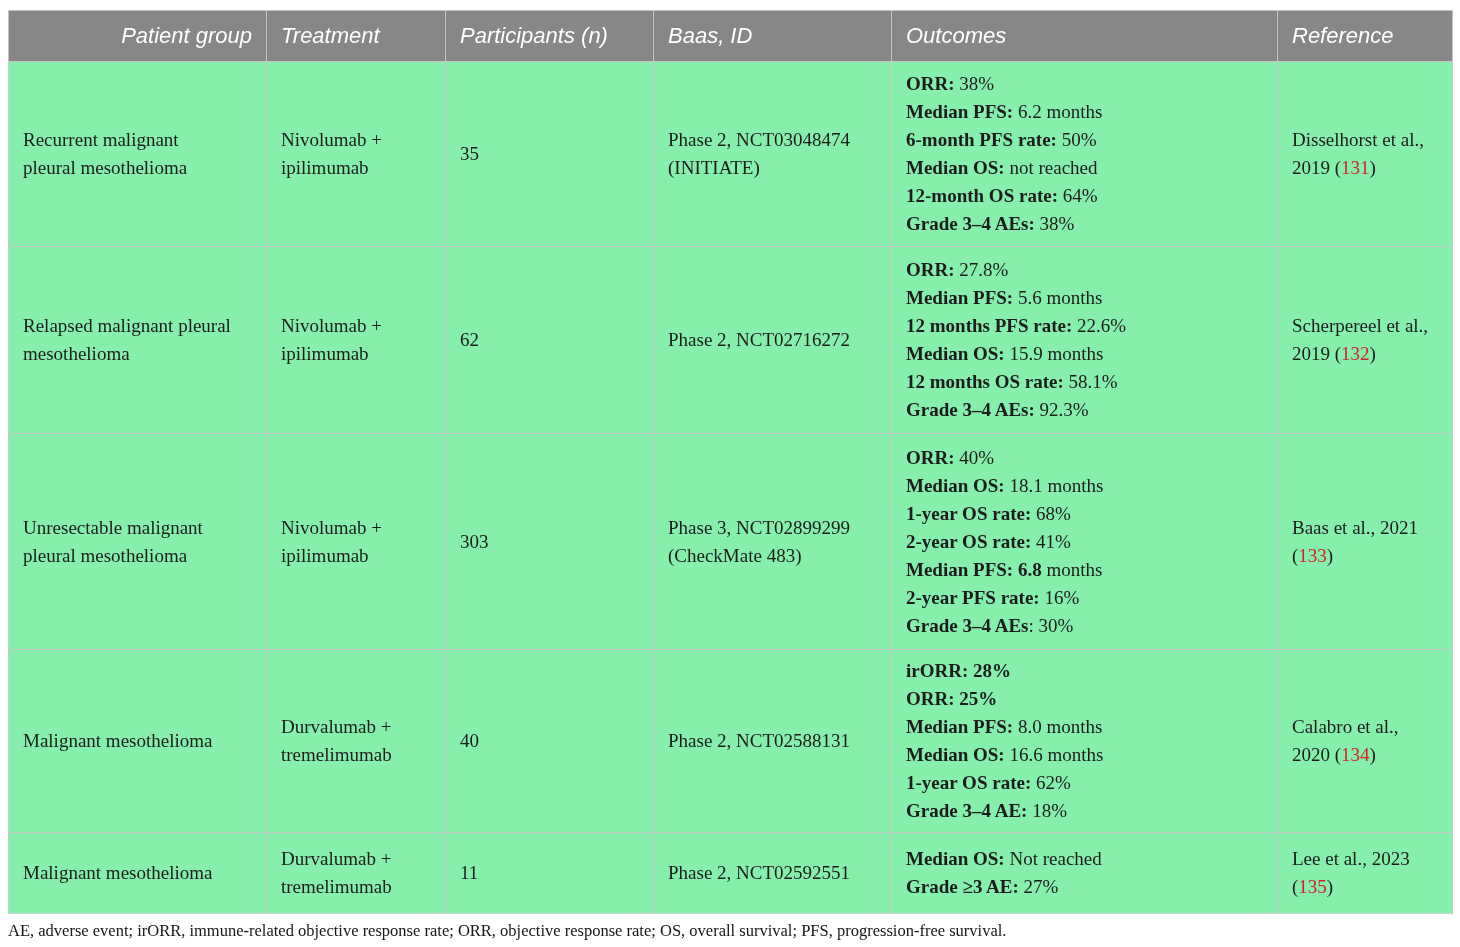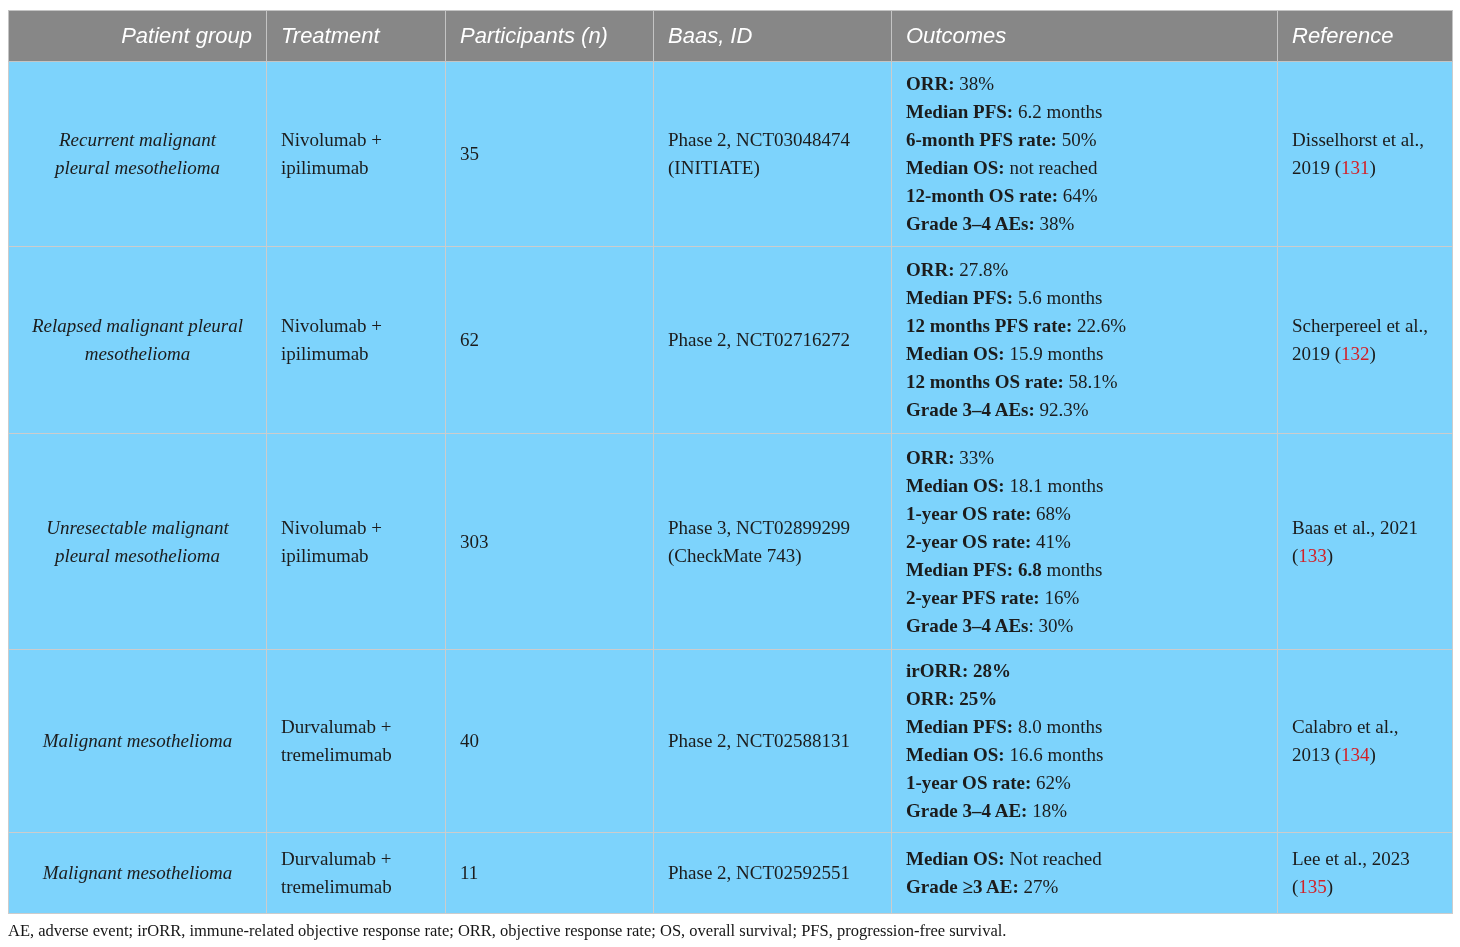"ORR: 38%" table.trials td { background: #7dd3fc -> #86efac }
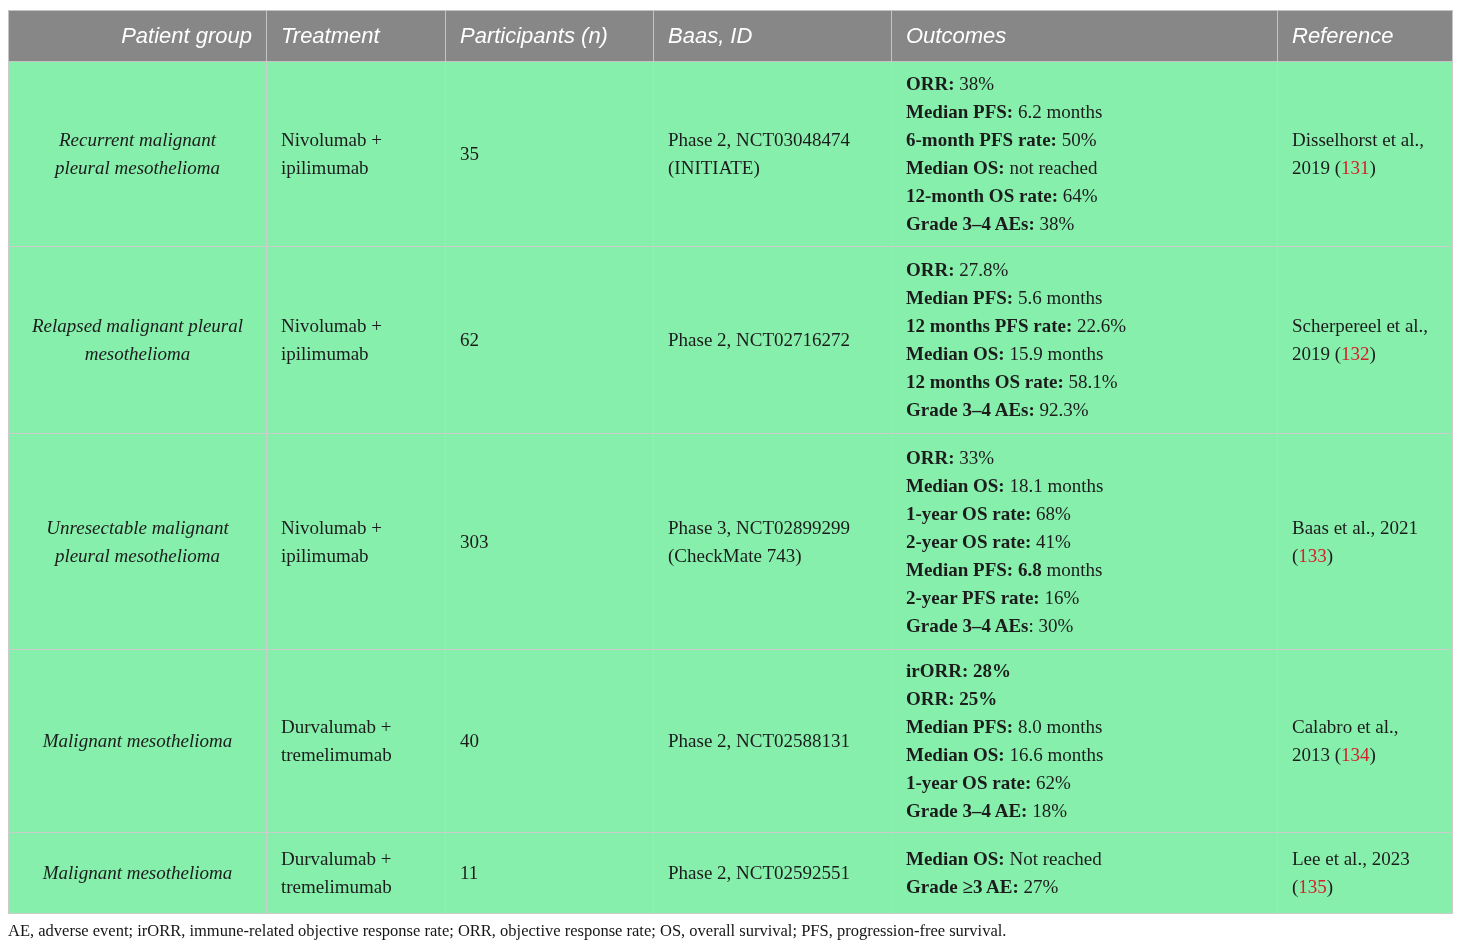"Recurrent malignant" td.pg { font-style: italic -> none; text-align: center -> left }
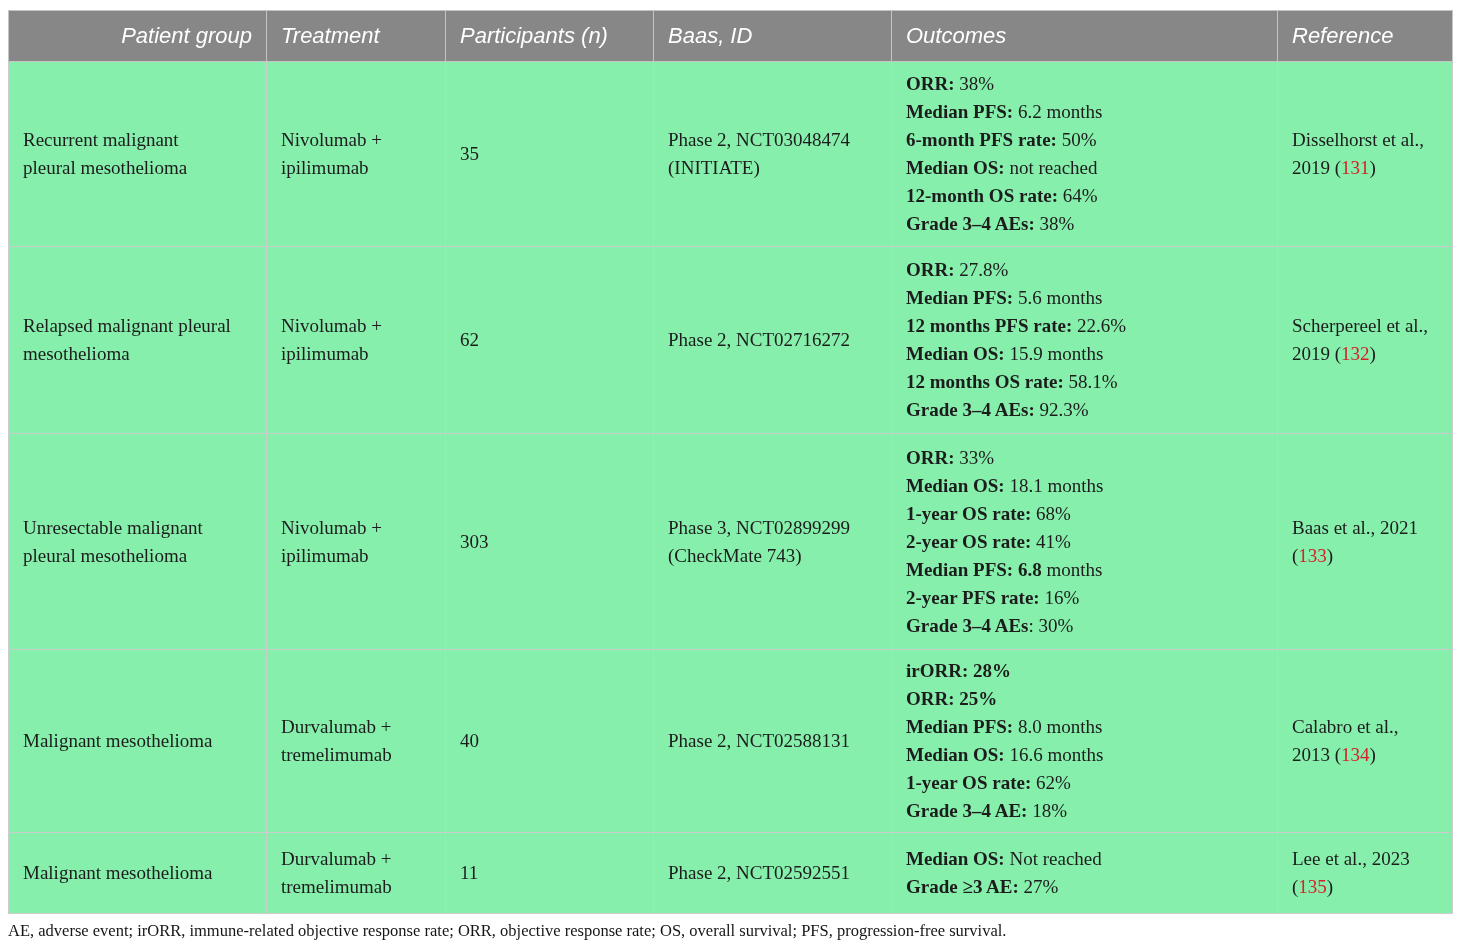"33%" span { text: 33% -> 40% }
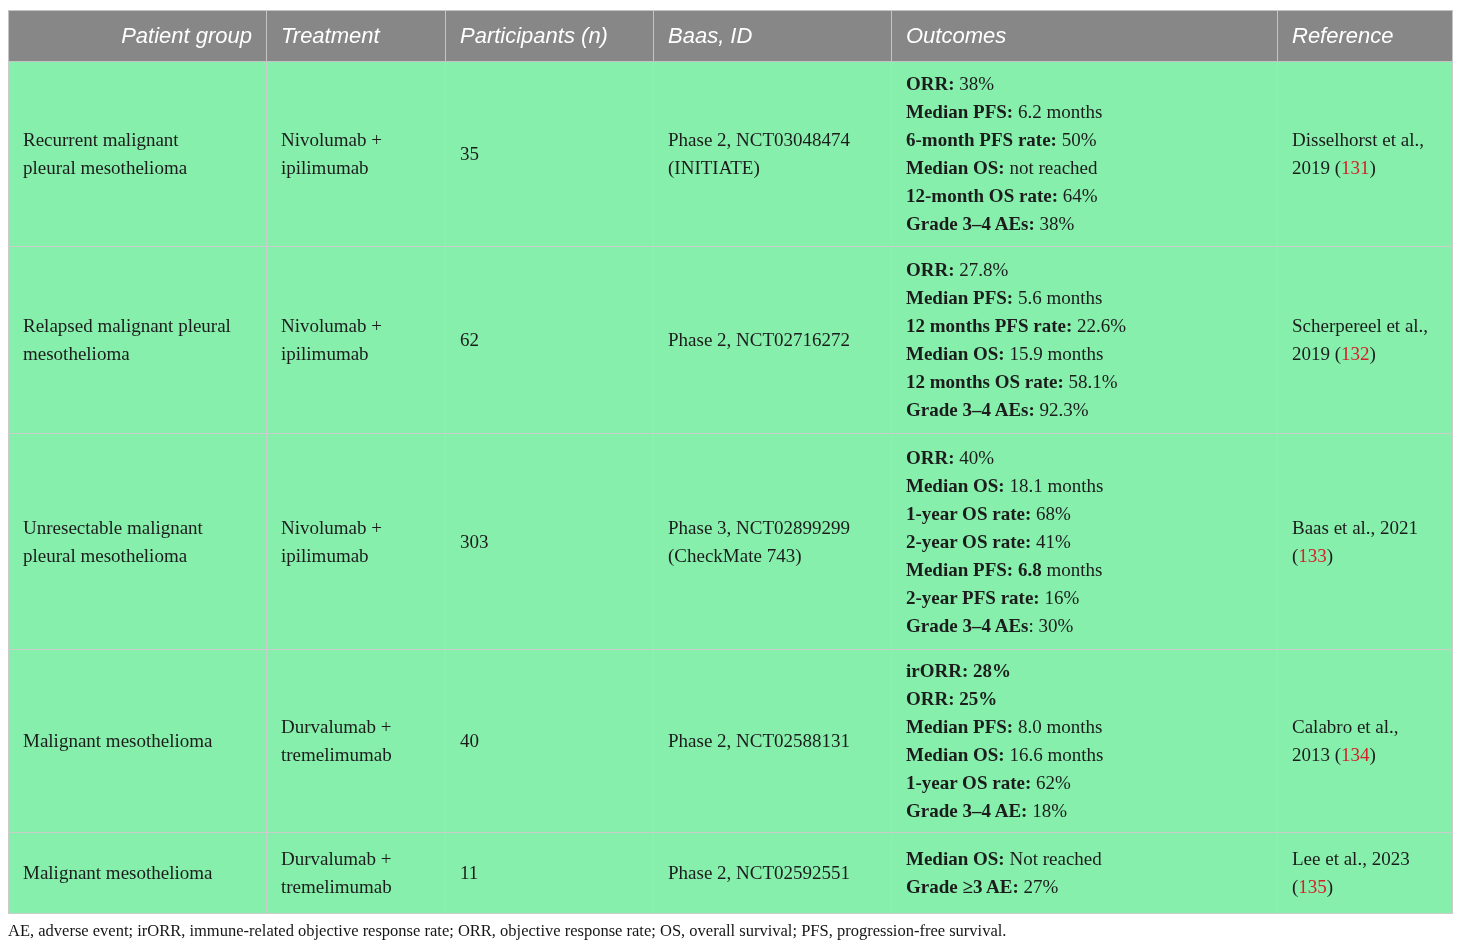"(CheckMate 743)" div { text: 743 -> 483 }
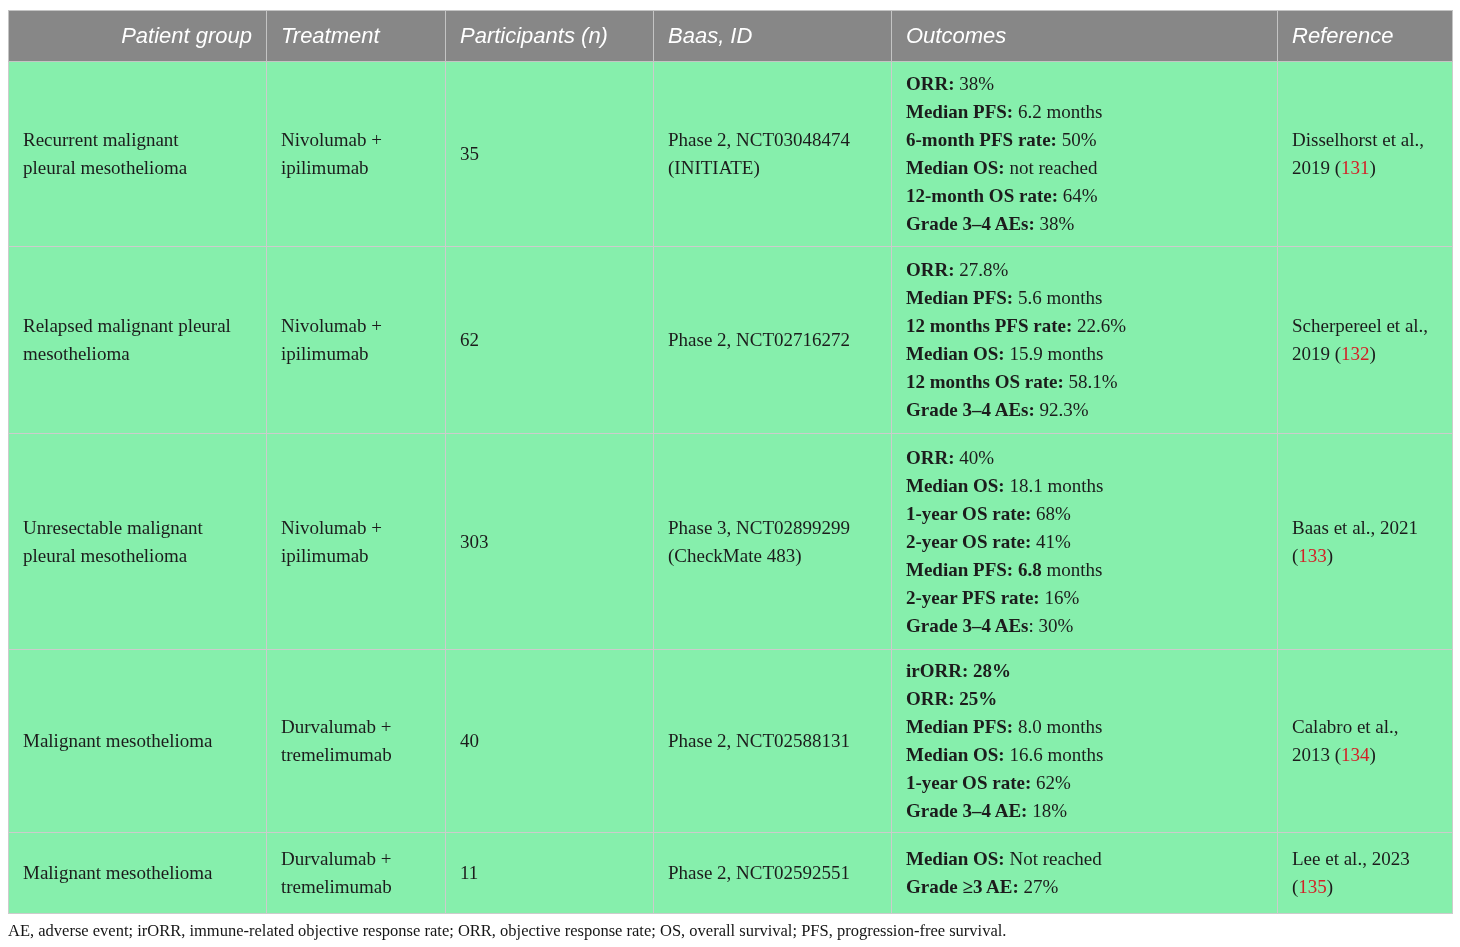"2013 (" span { text: 2013 -> 2020 }
